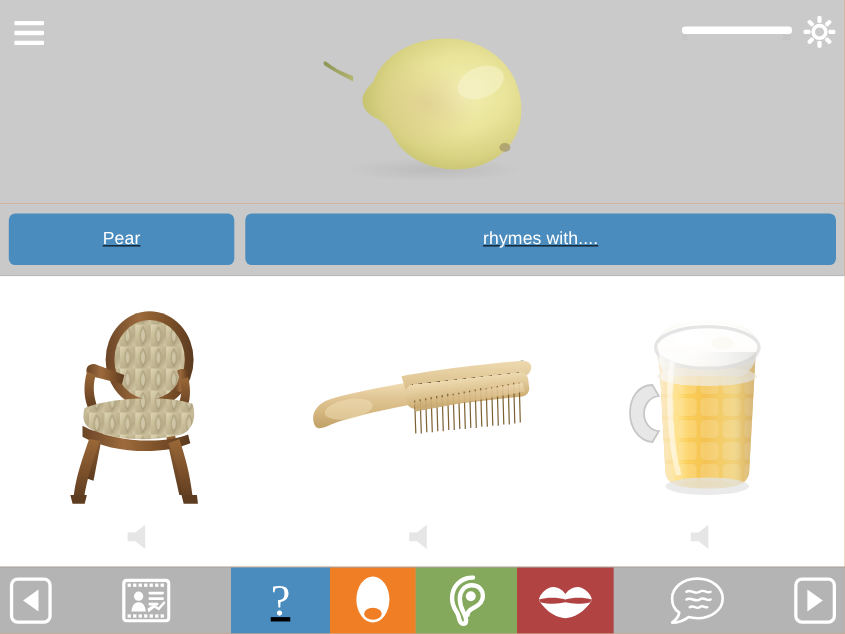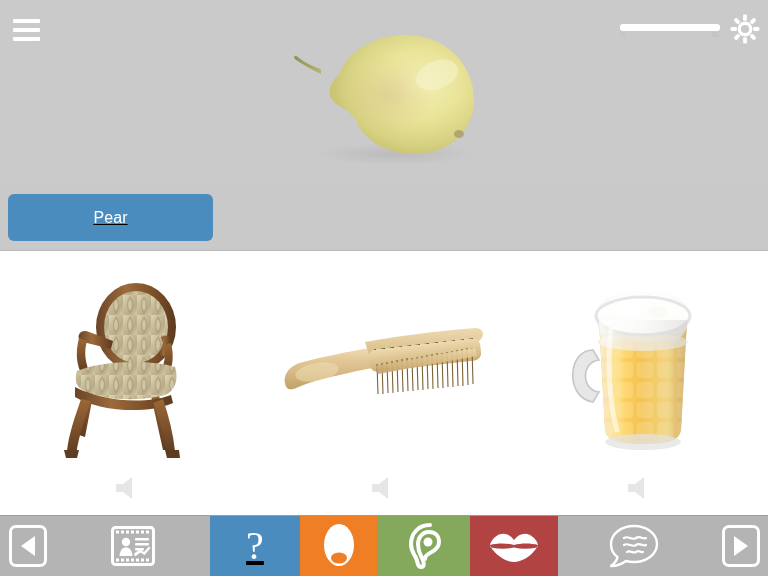"rhymes with...." div.chip { html: none -> <div>rhymes with....</div> }
